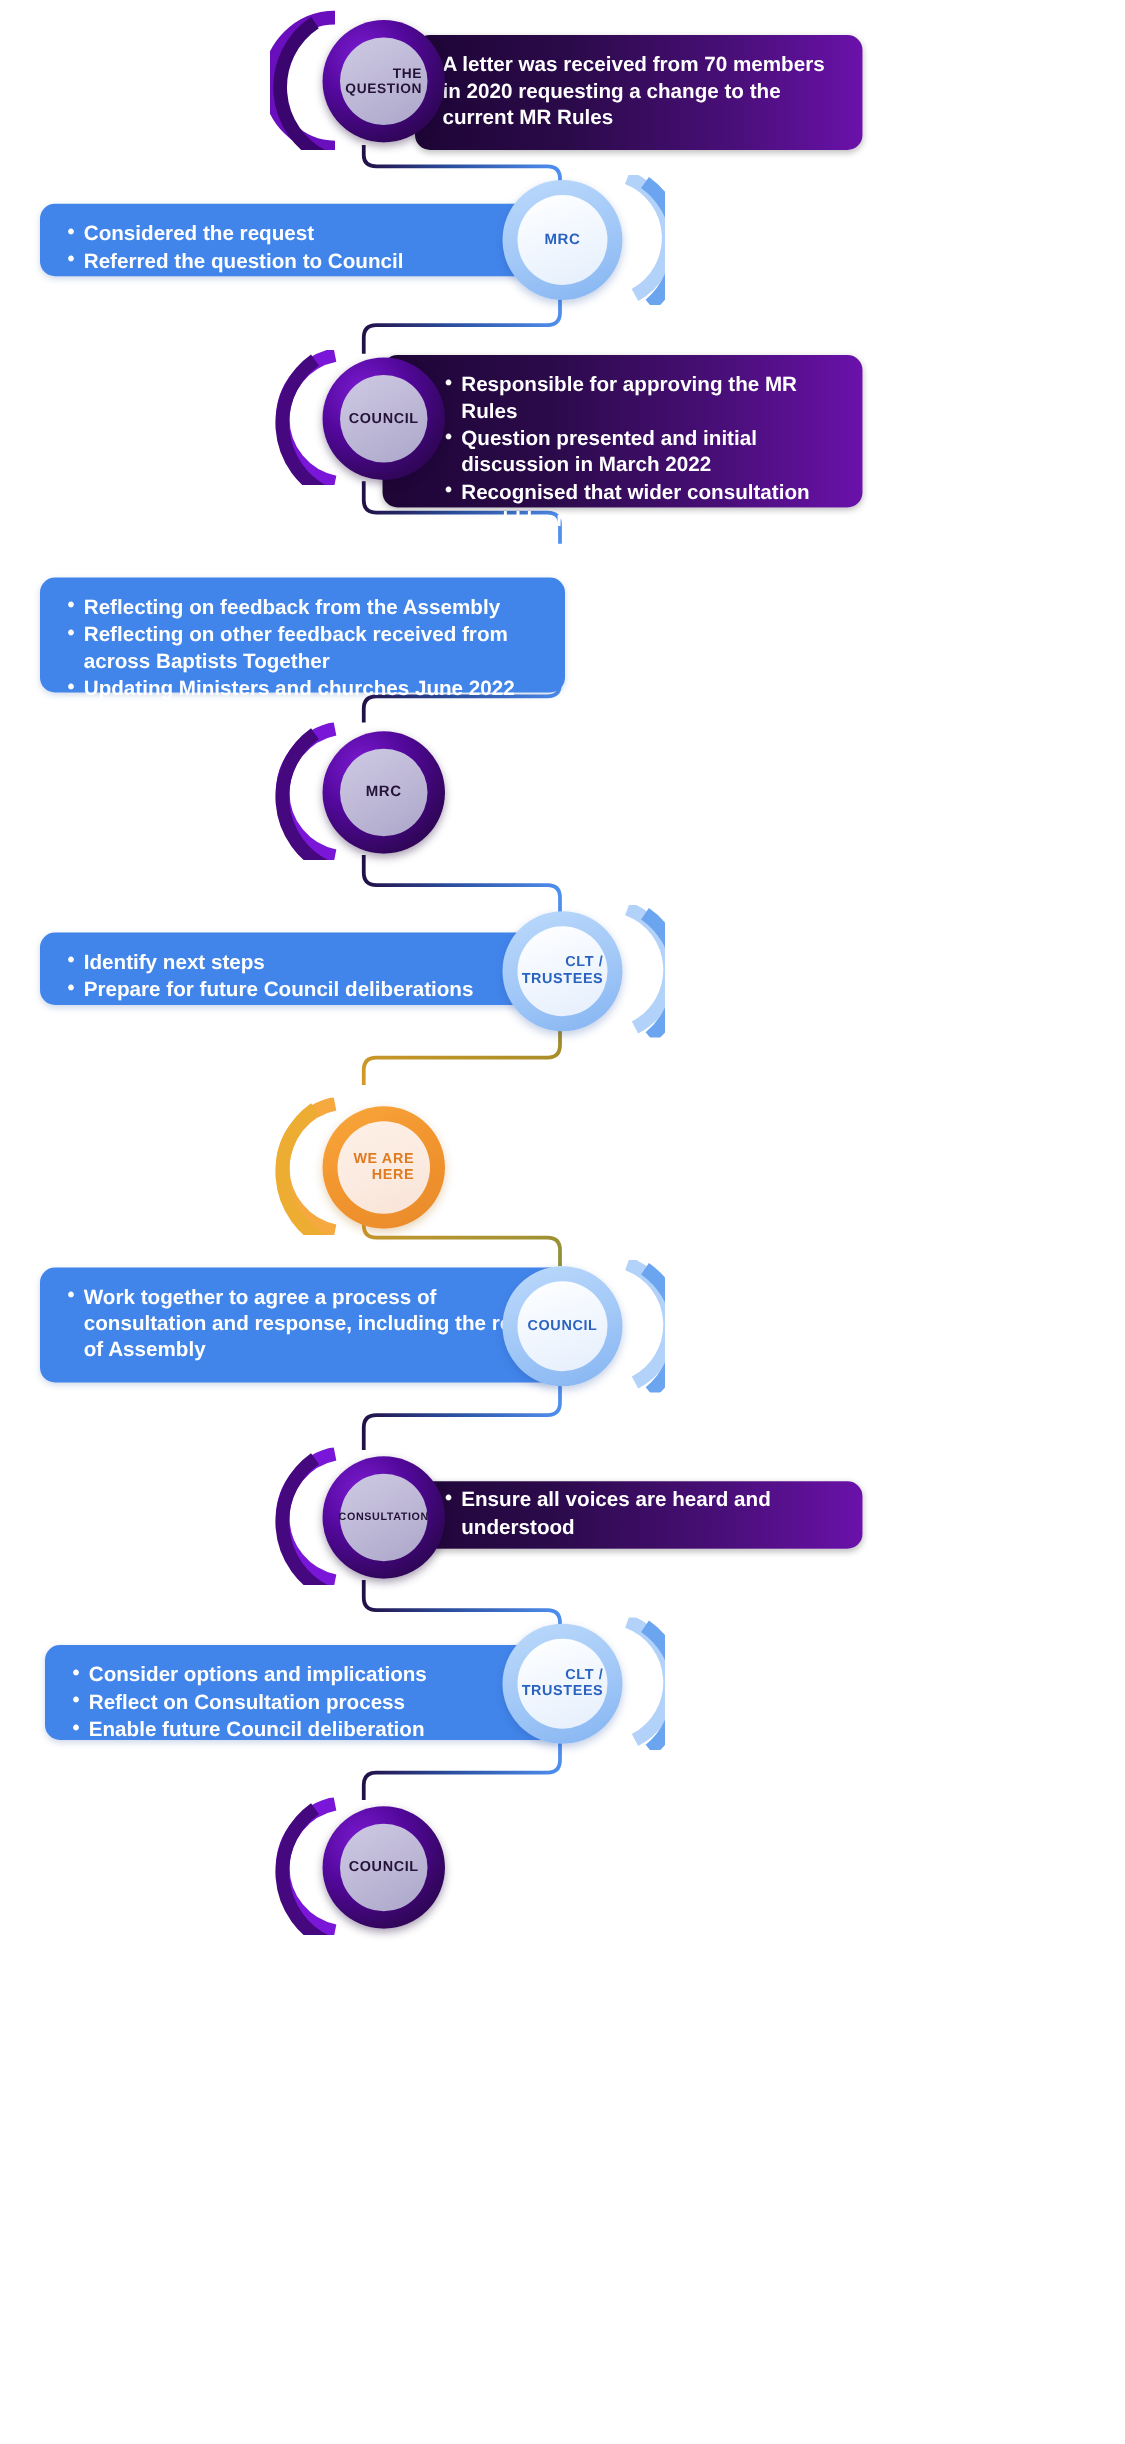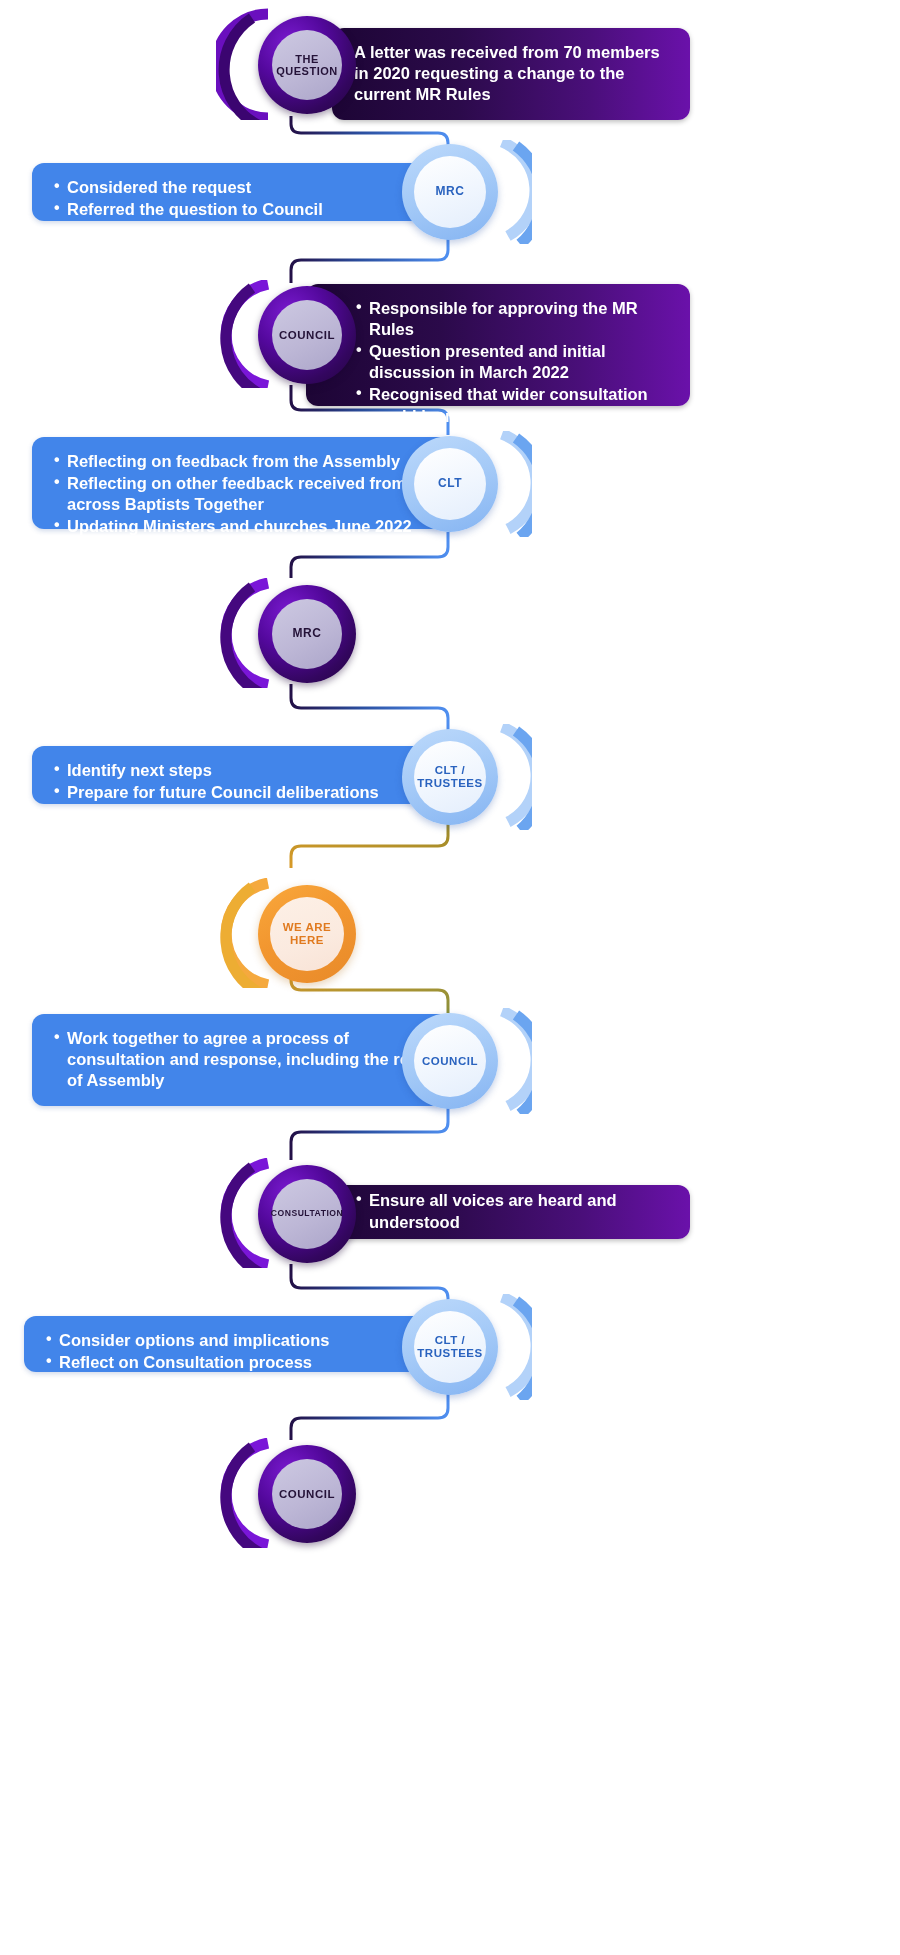"THE" .node .disc { text-align: center -> right }
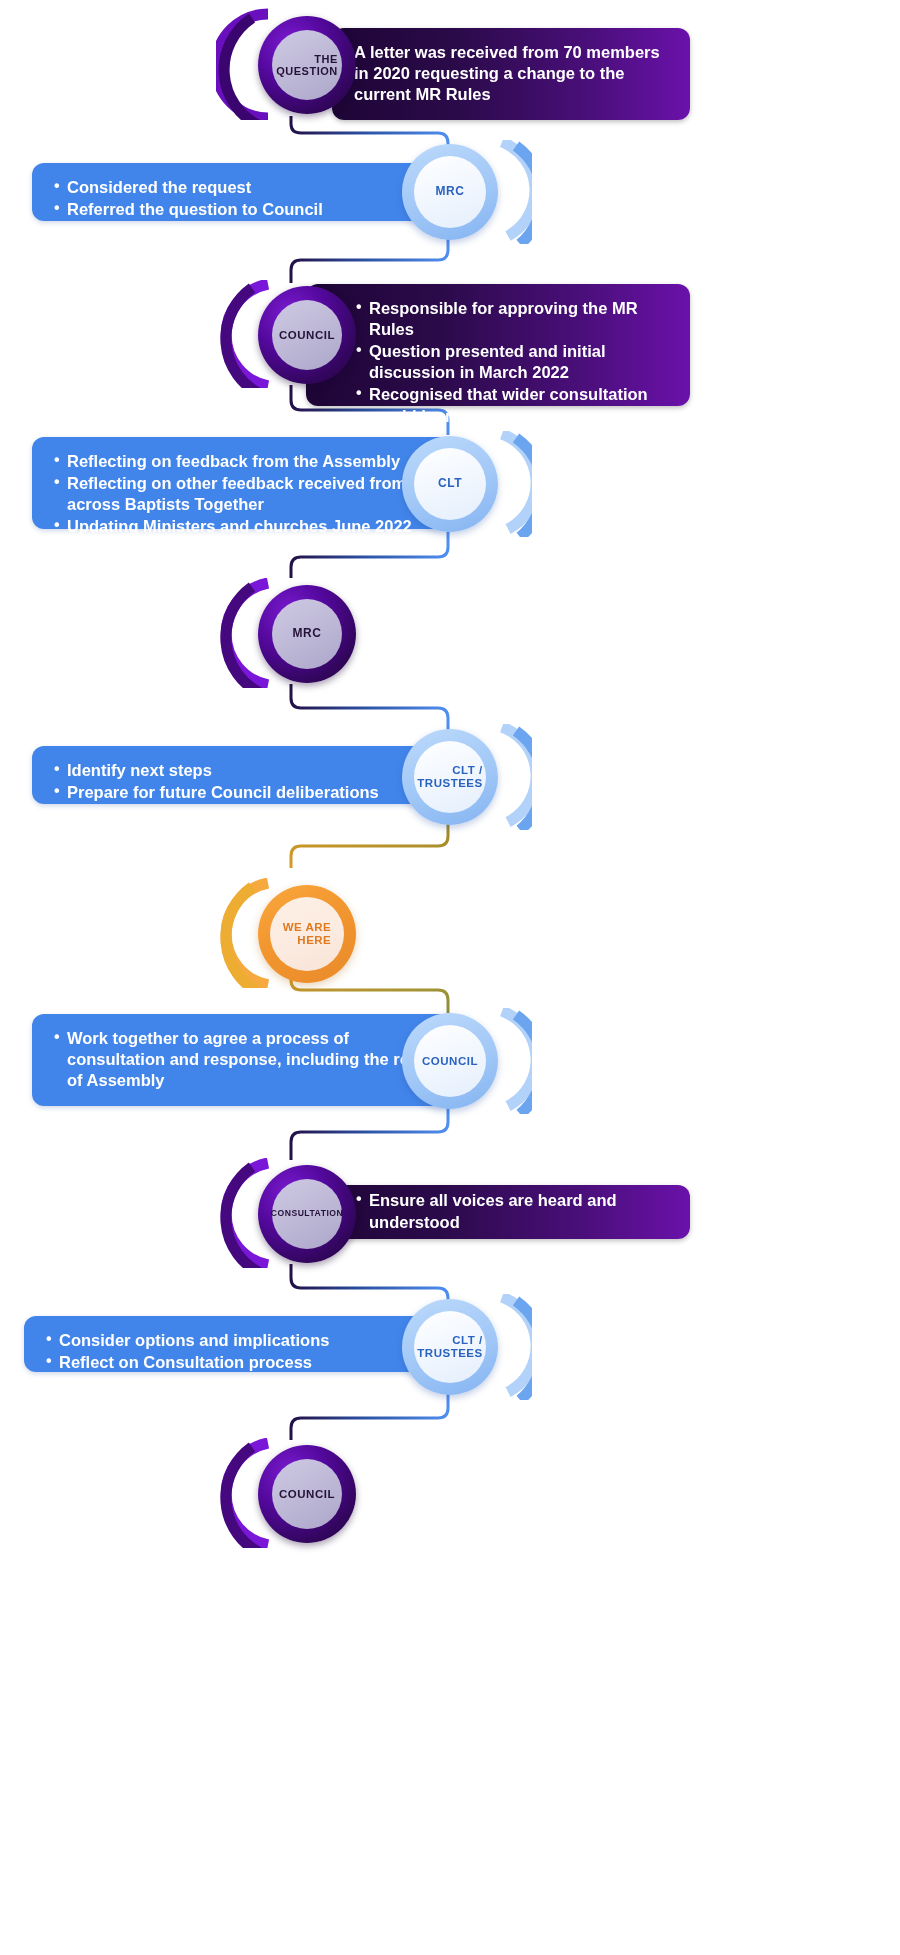"Reflecting on feedback from the" div.panel { top: 437px -> 462px }
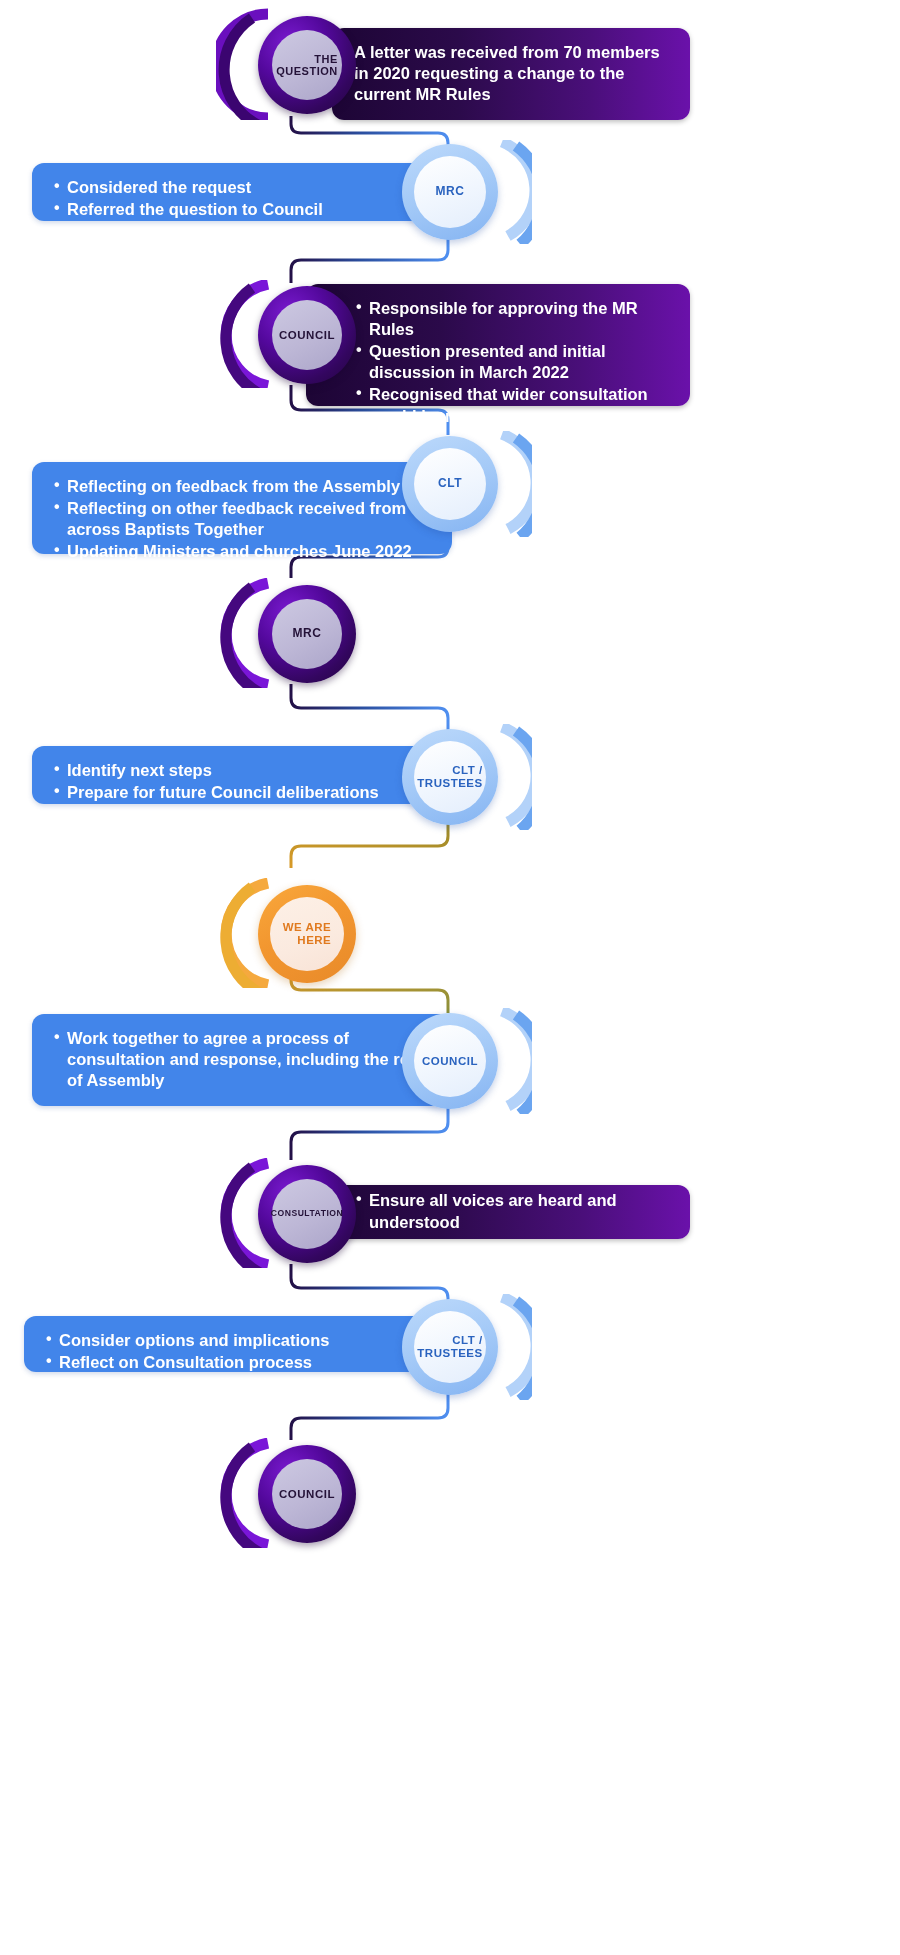"CLT" div.node { html: <div> <svg> <path></path> <path></path> </svg> <div></div> <div> <span>CLT</span> </div> </div> -> none }
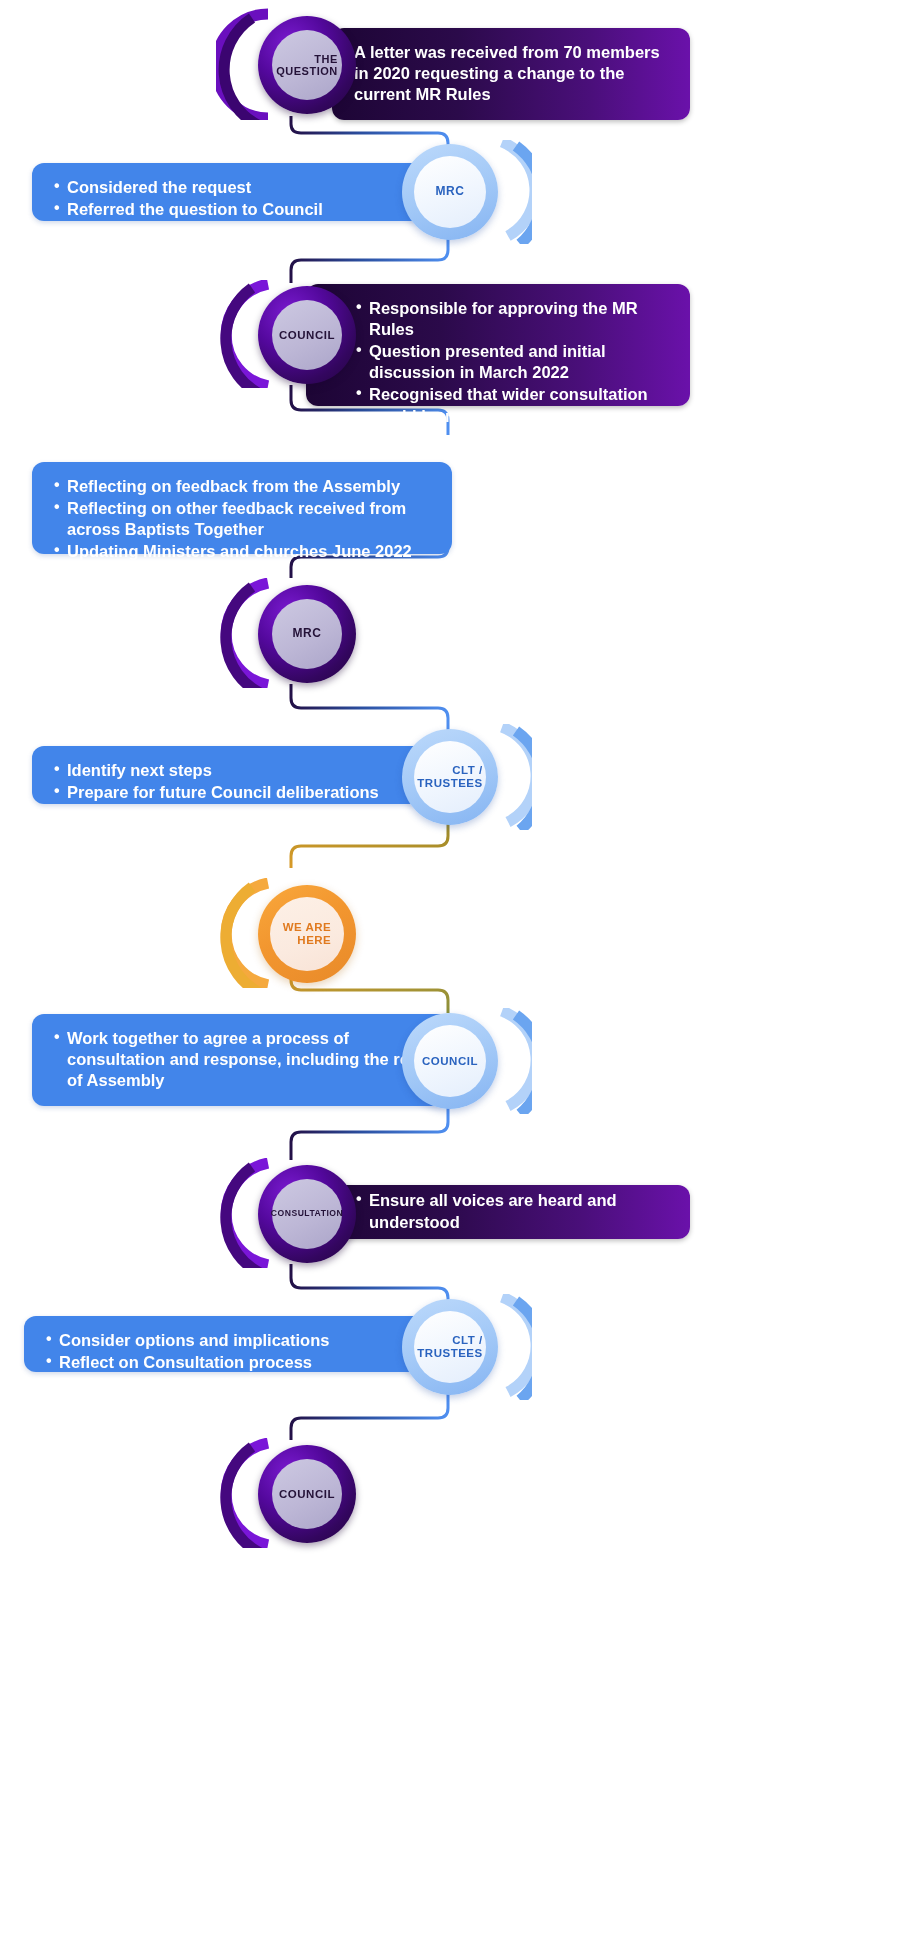"Consider options and implications" div.panel { height: 56px -> 76px; left: 24px -> 36px }
